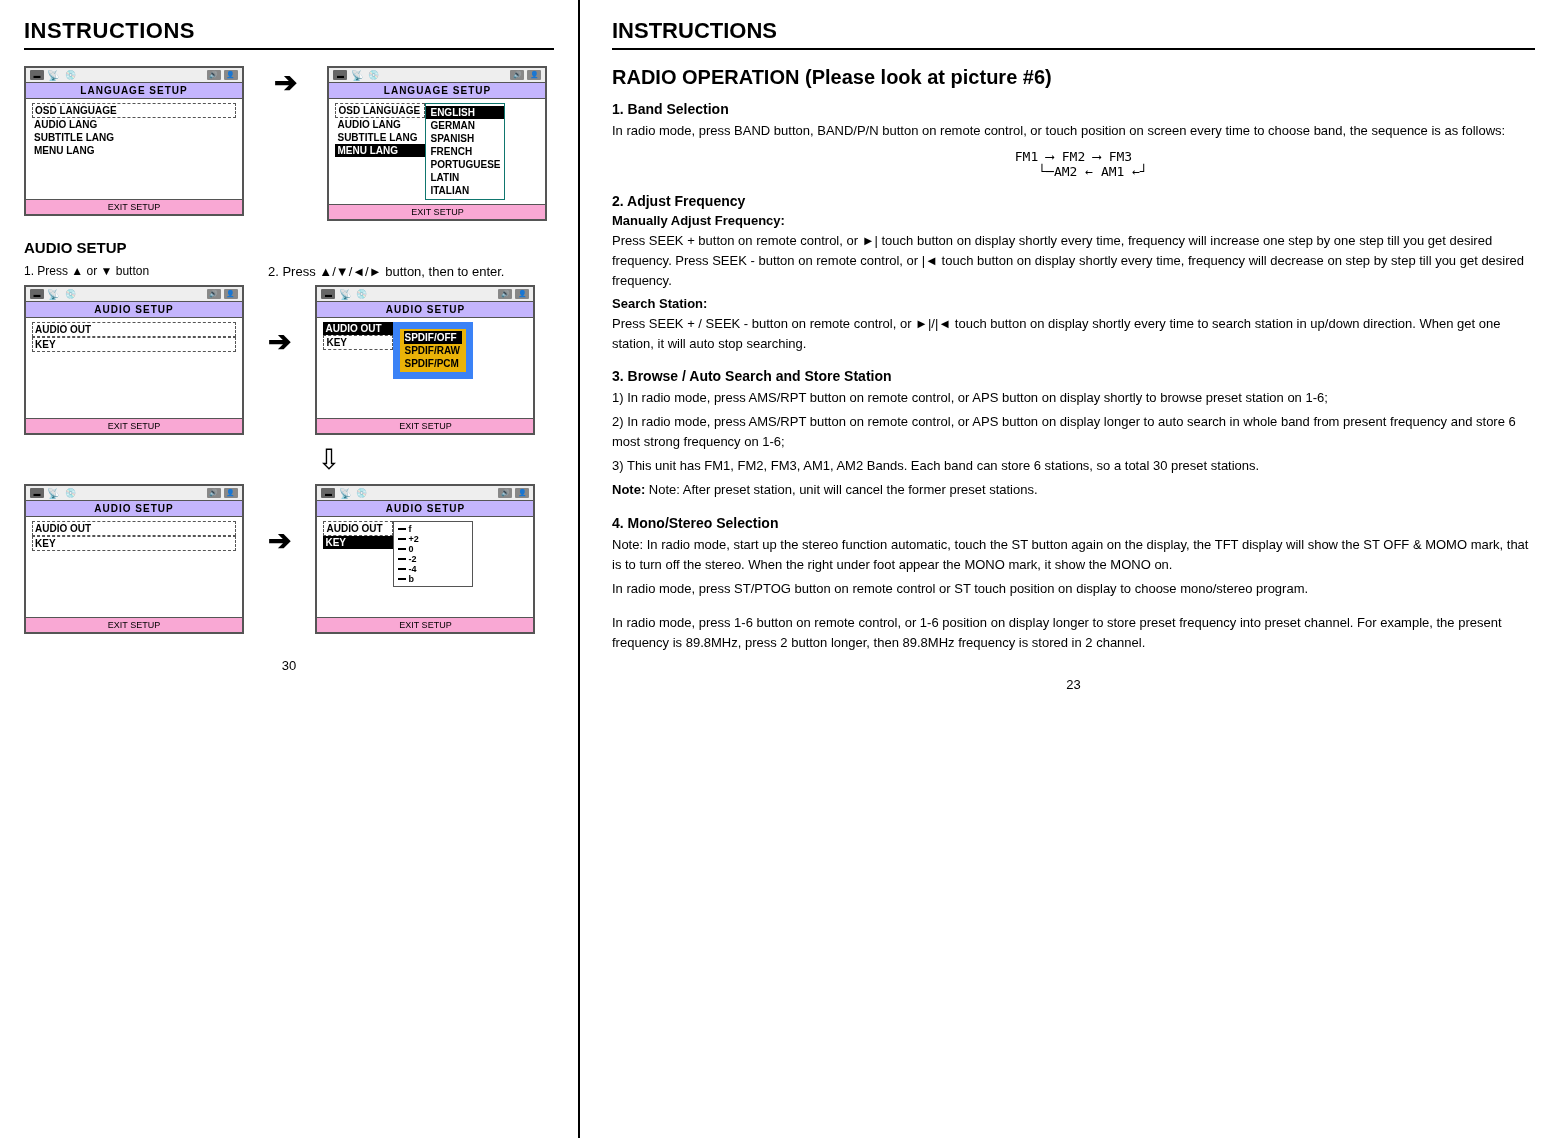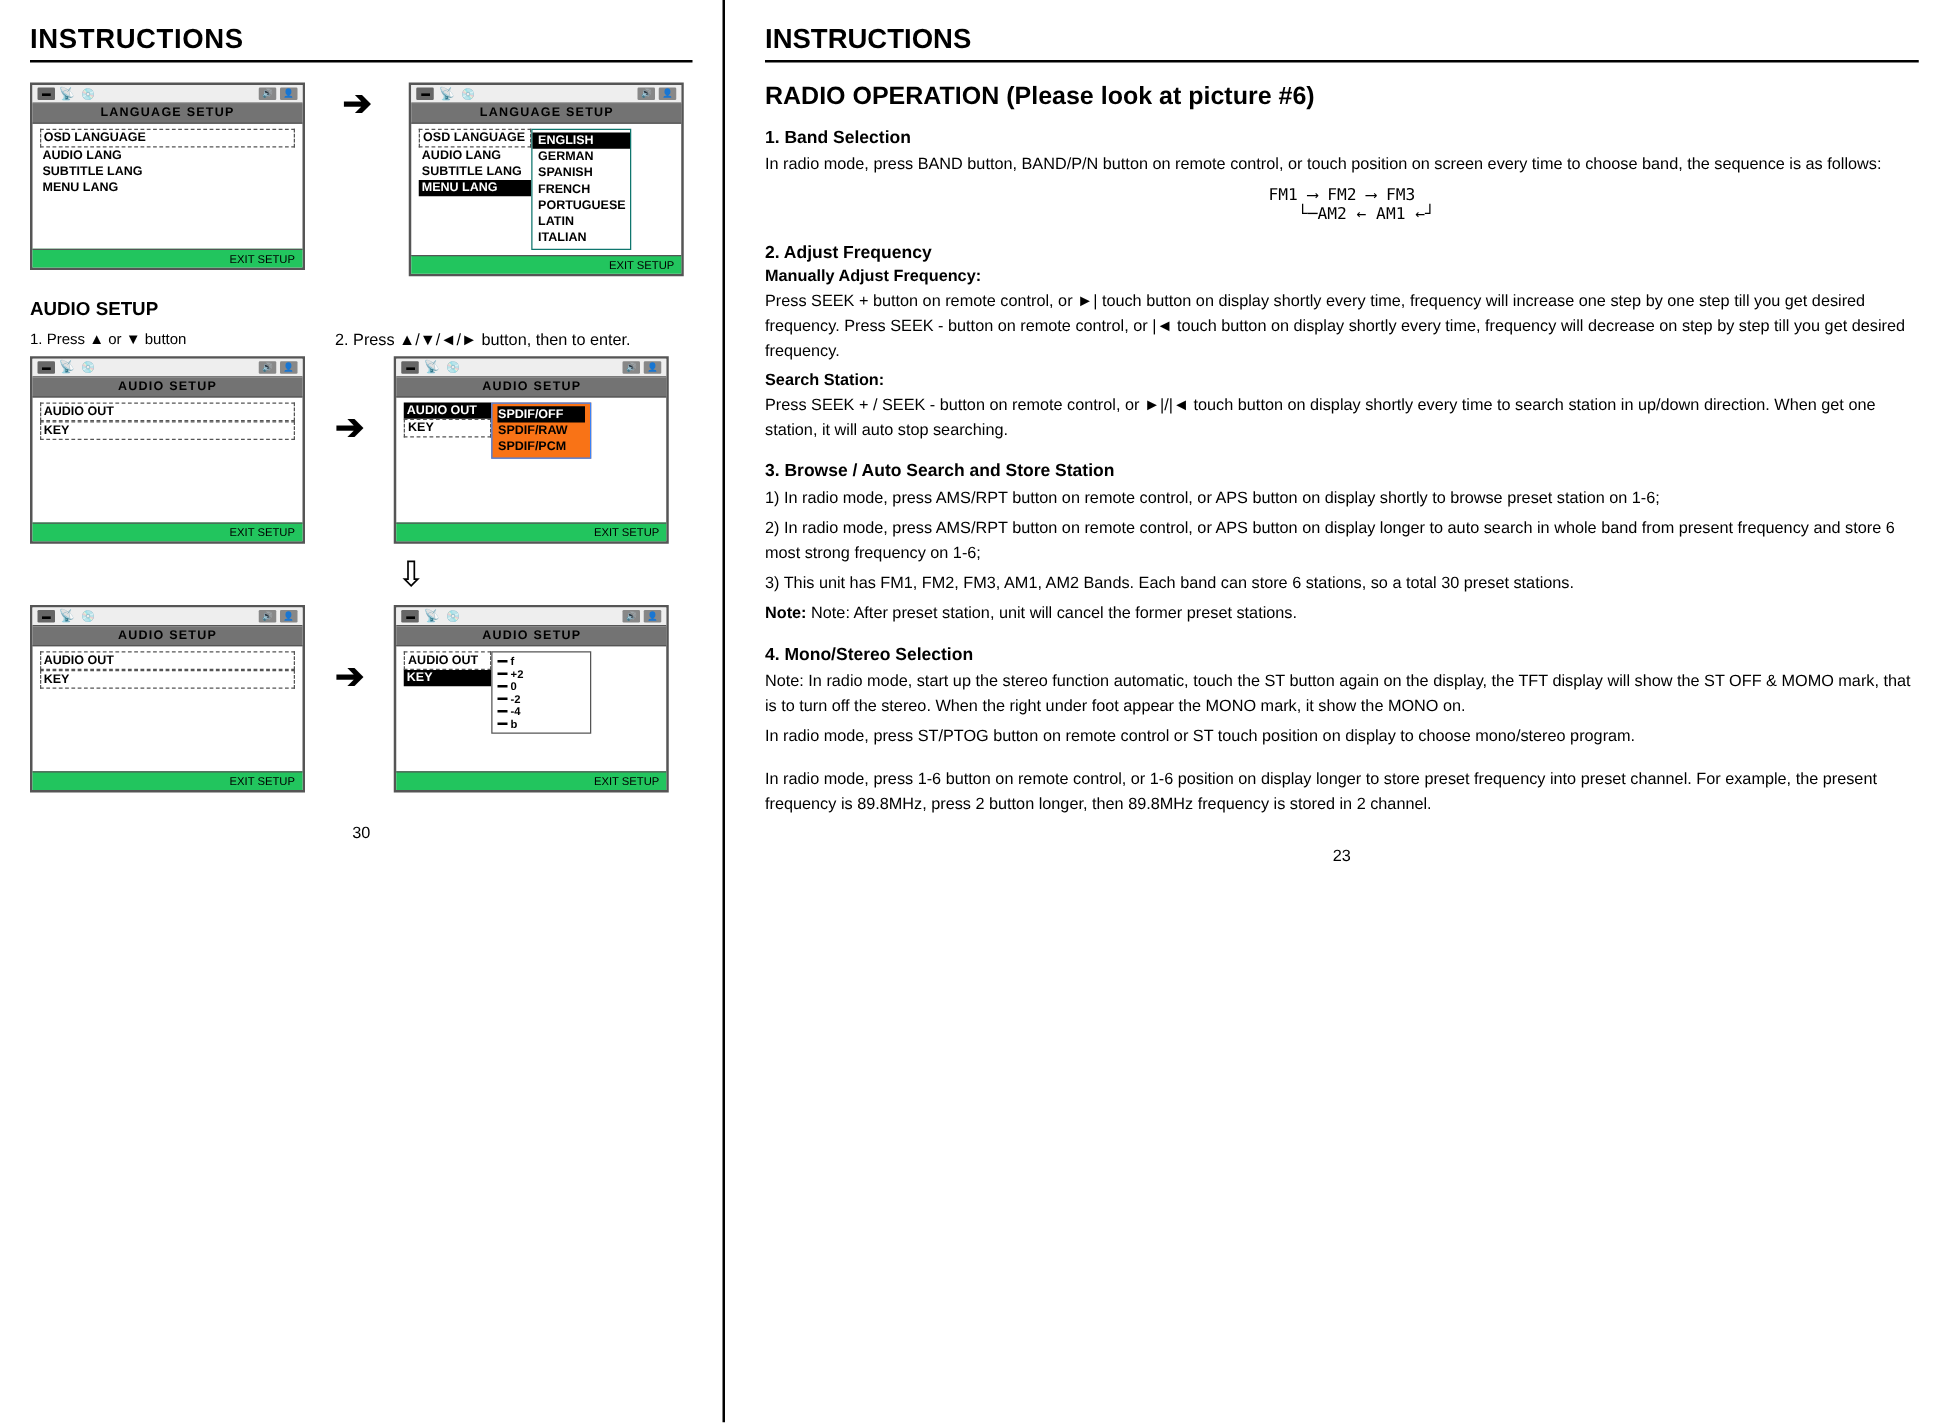"LANGUAGE SETUP" .screen-title-bar { background: #737373 -> #c4b5fd }
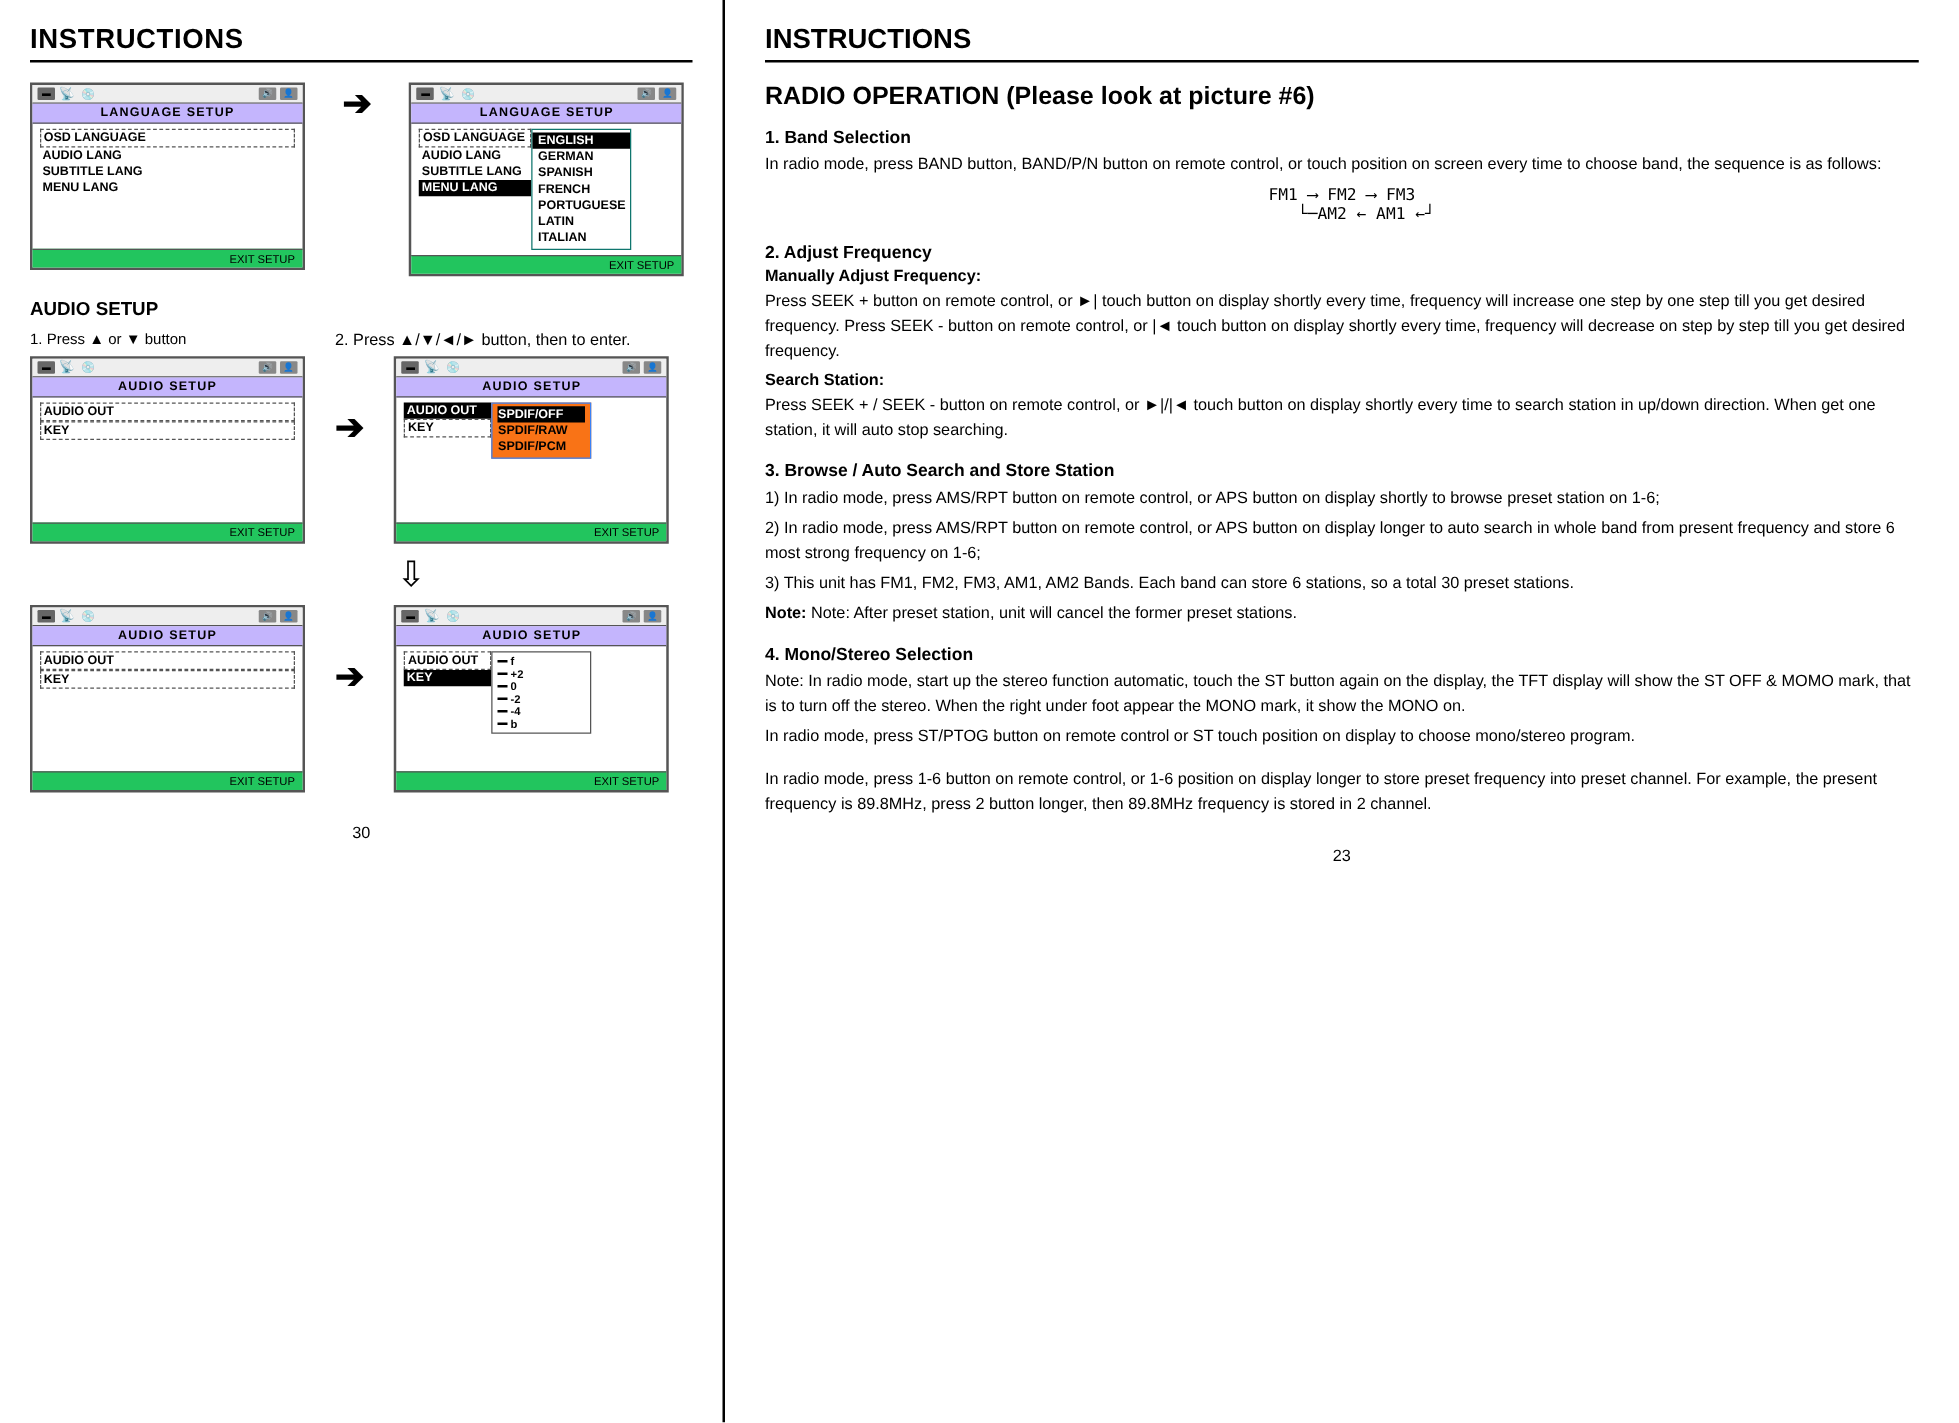"EXIT SETUP" .screen-footer { background: #22c55e -> #f9a8d4; text-align: right -> center }
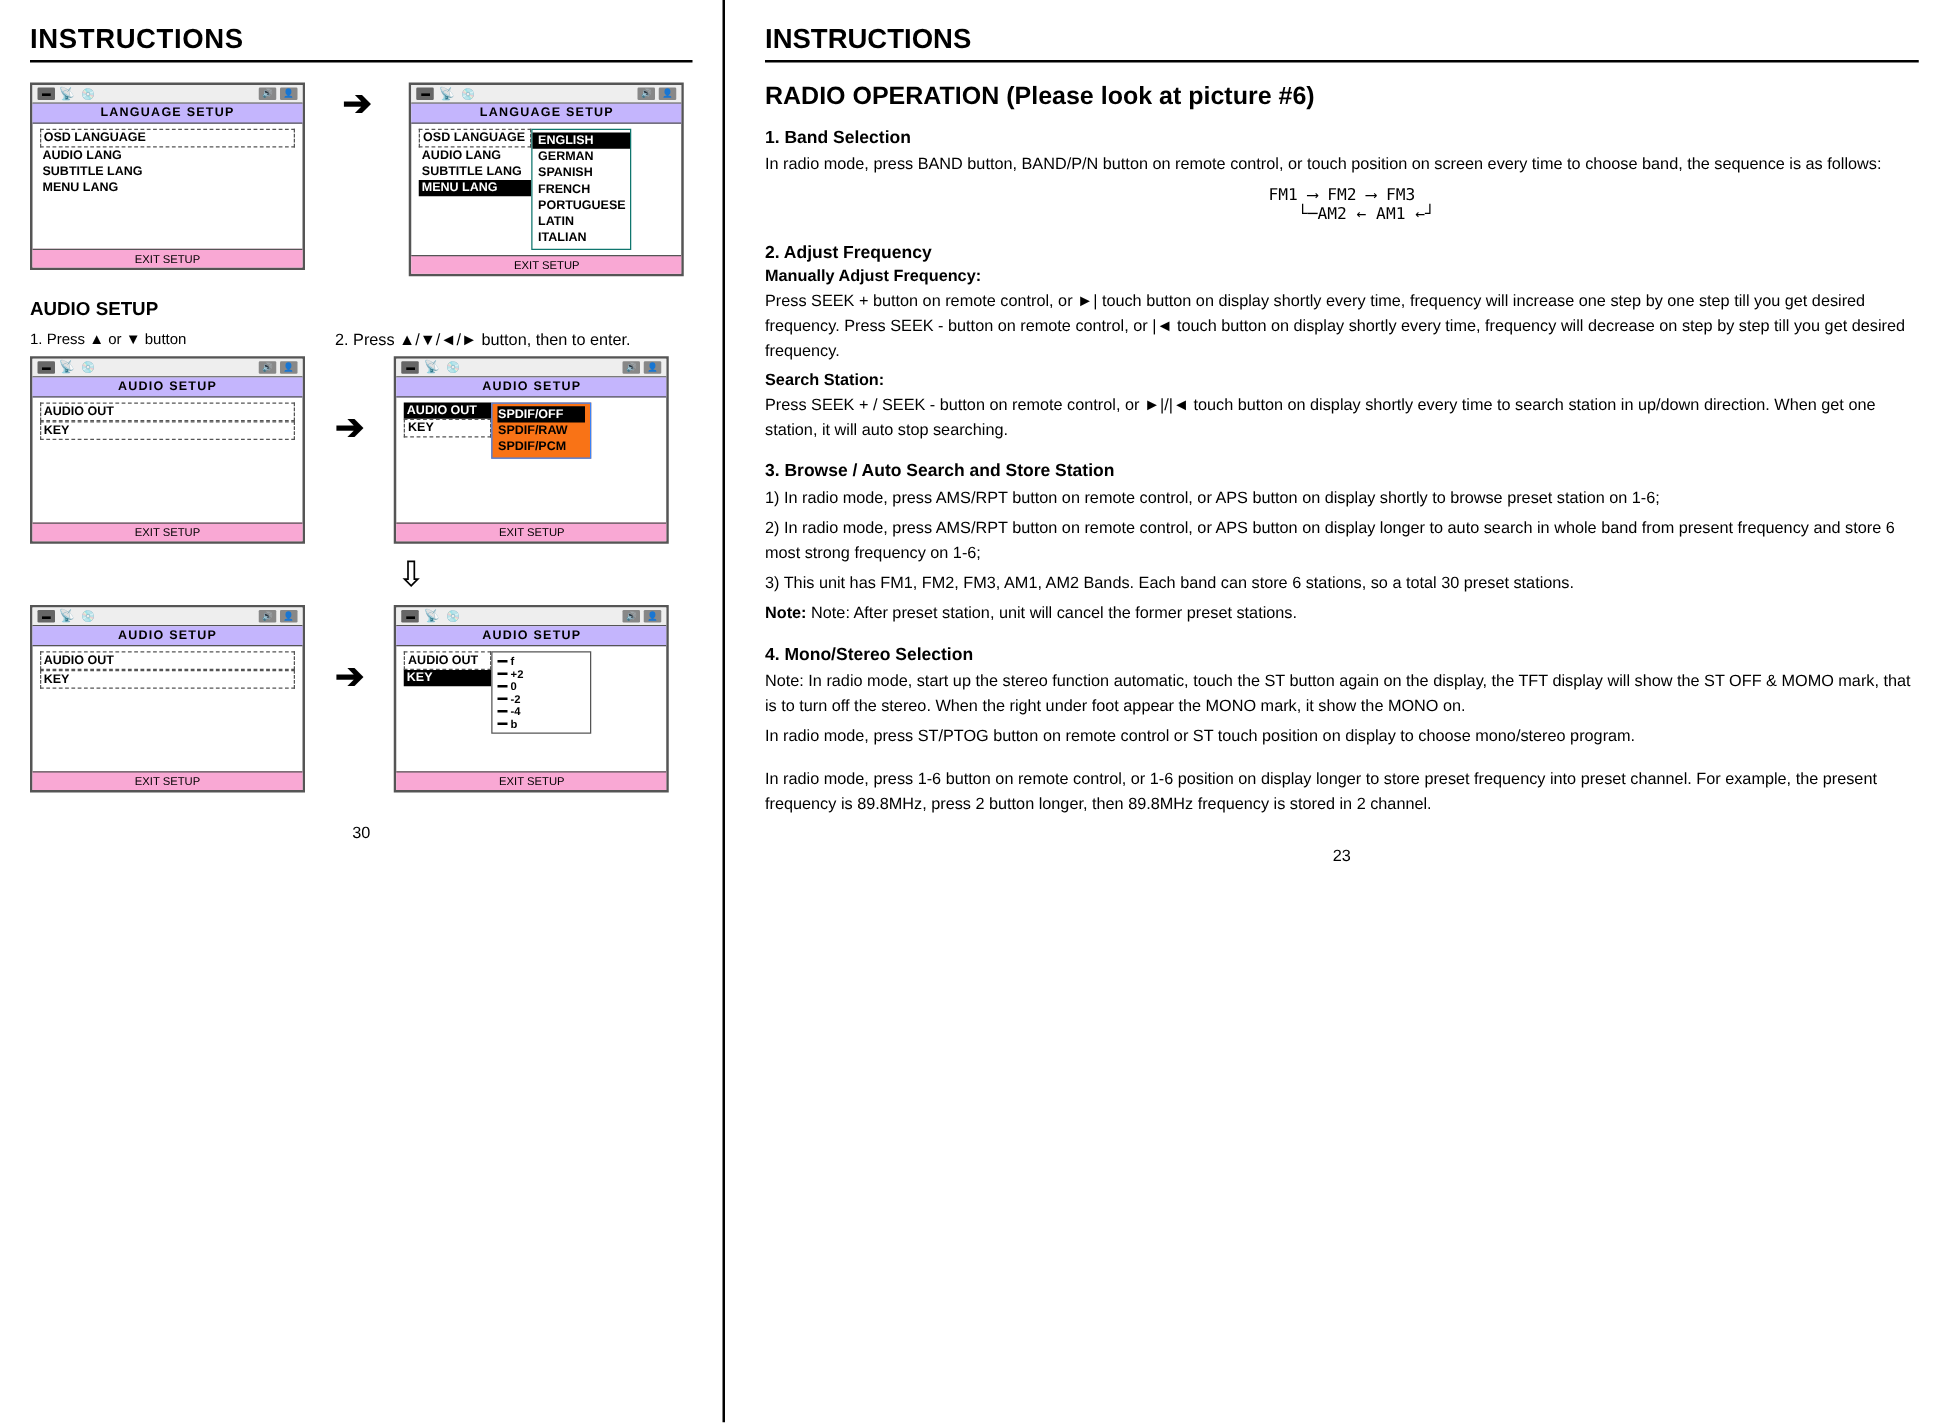"SPDIF/OFF" .audio-submenu { background: #f97316 -> #eab308; border: 1px solid #3b82f6 -> 7px solid #3b82f6 }
